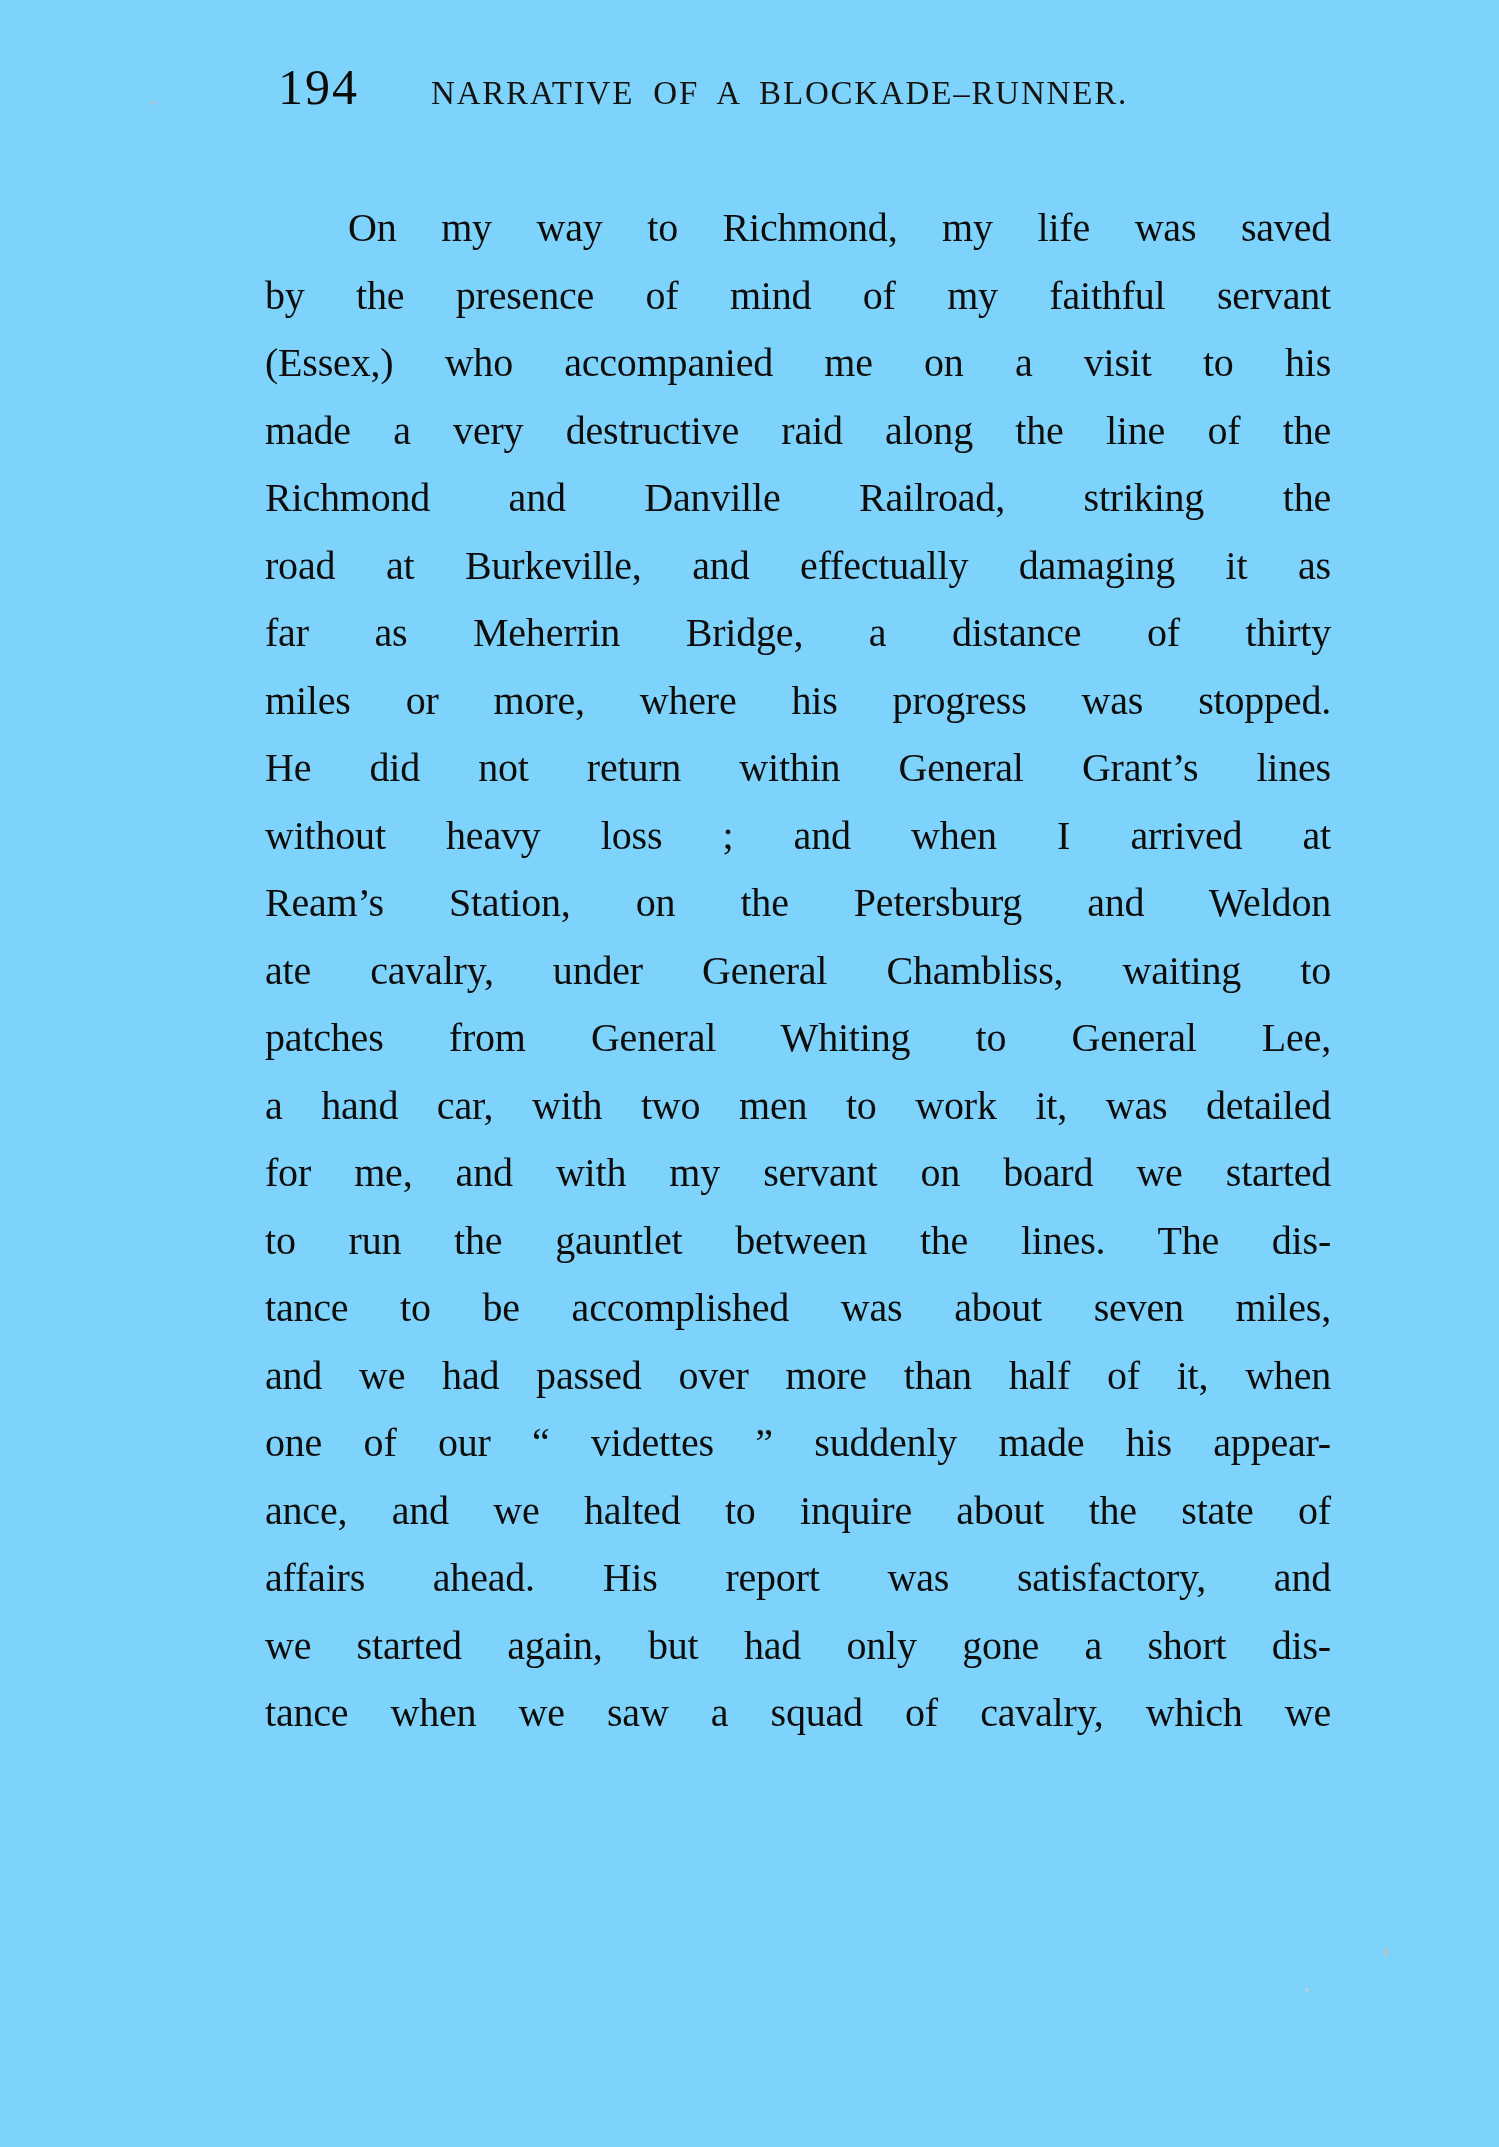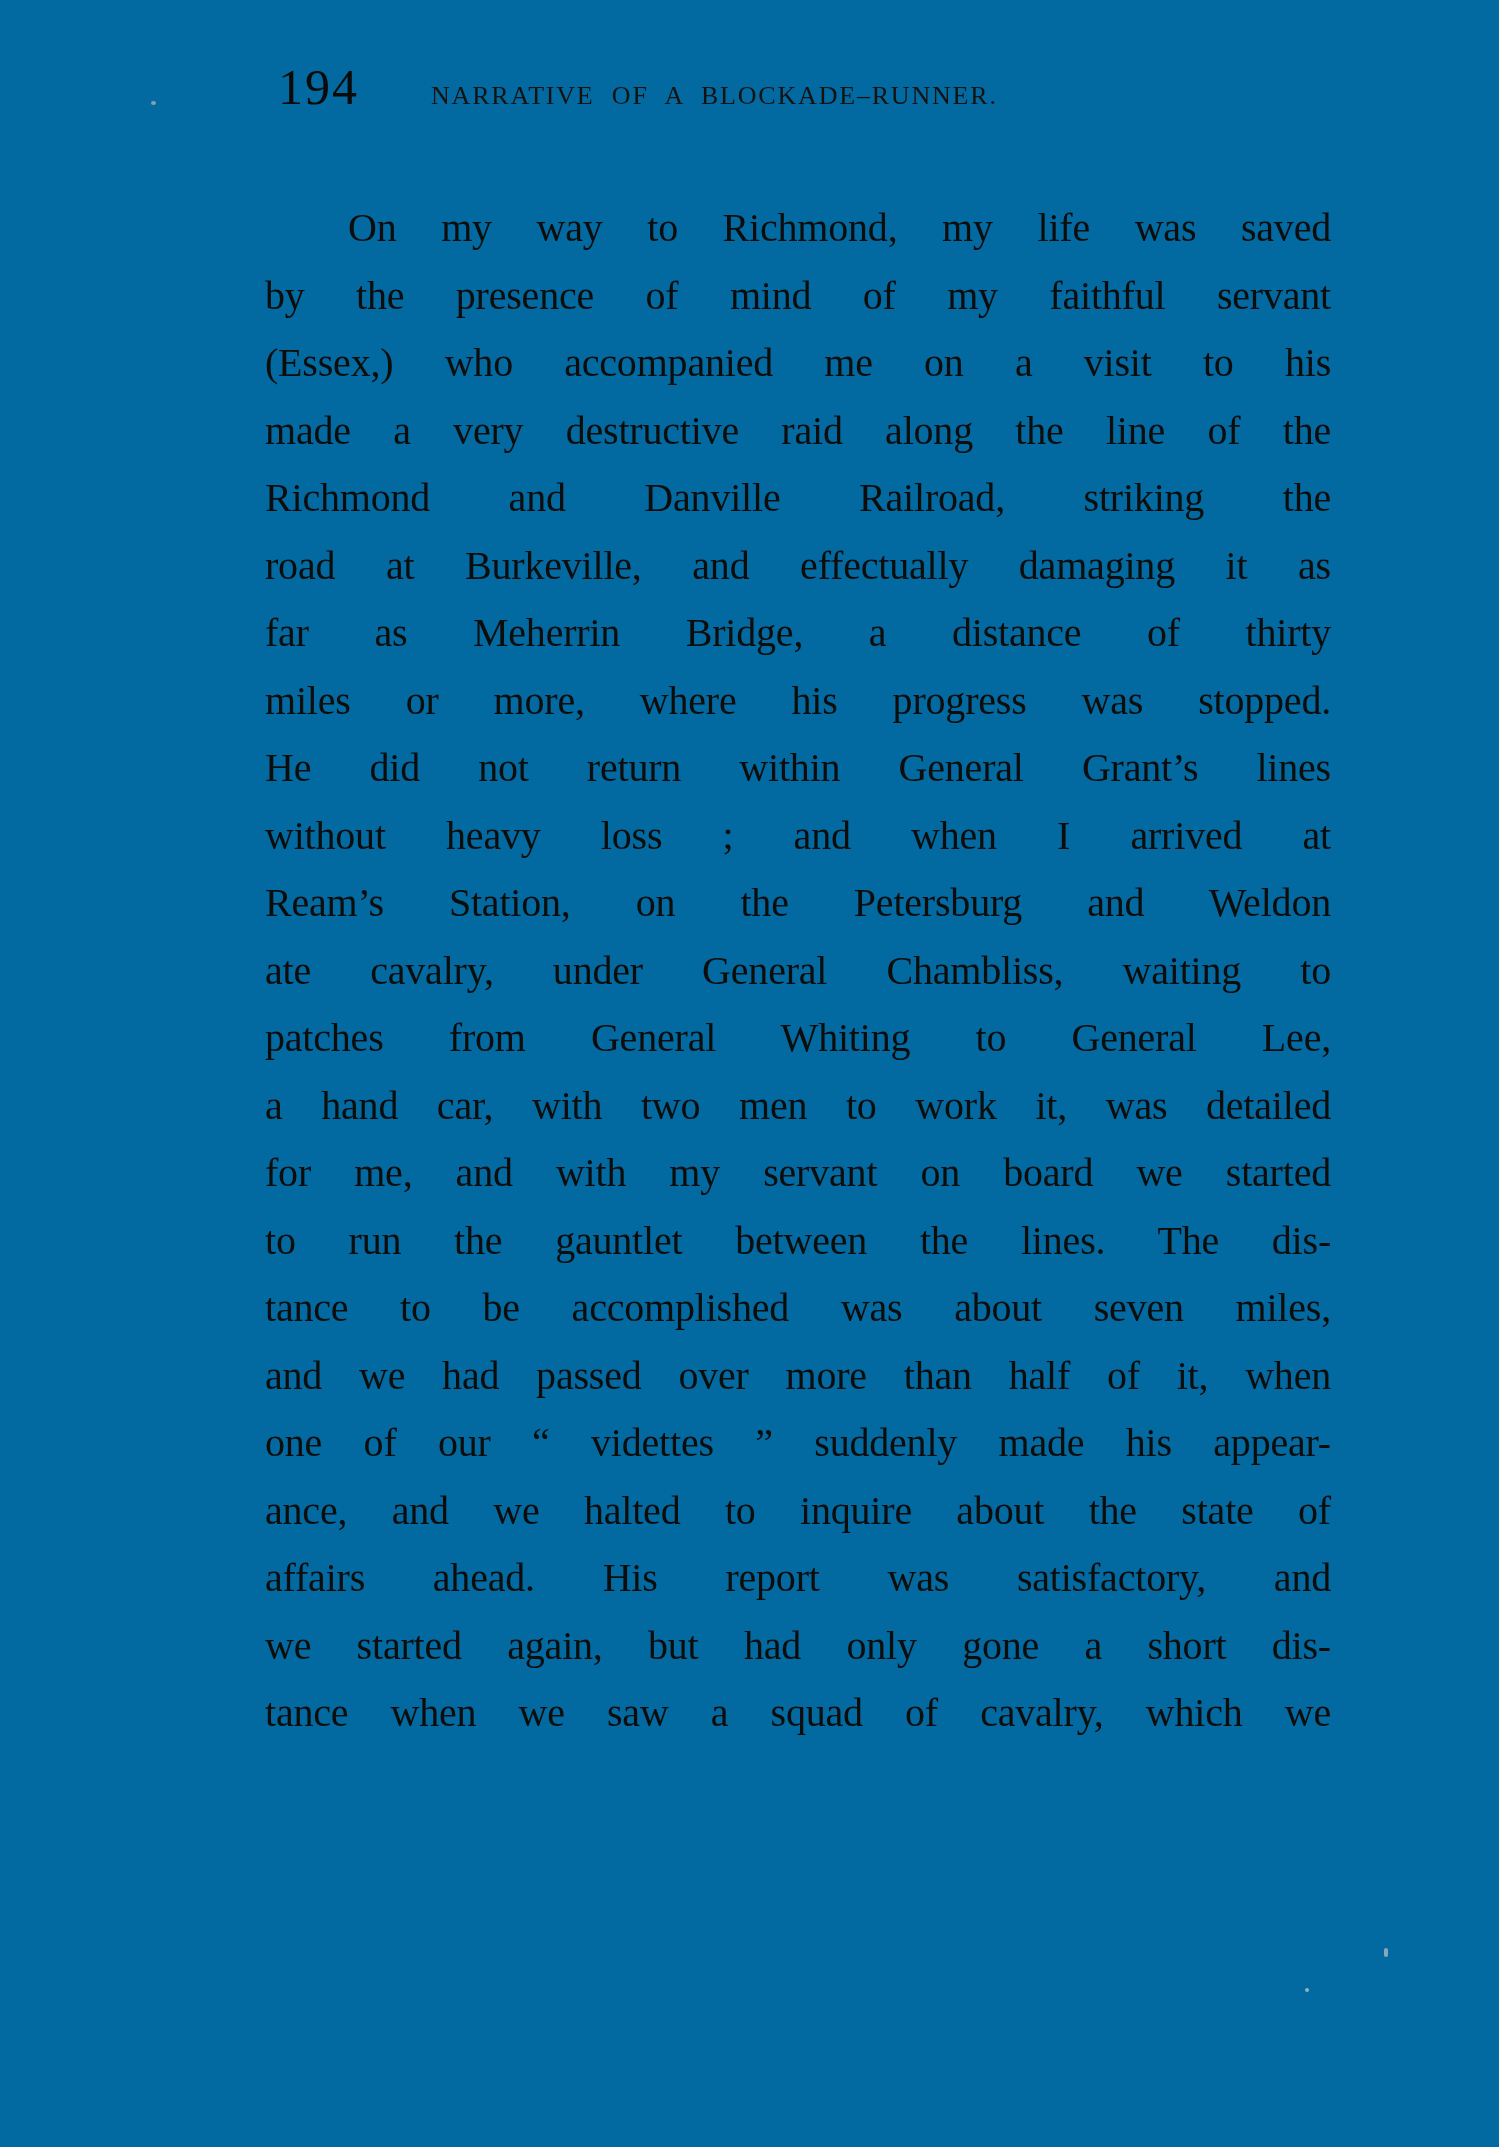"194" .scan-page { background: #0369a1 -> #7dd3fc }
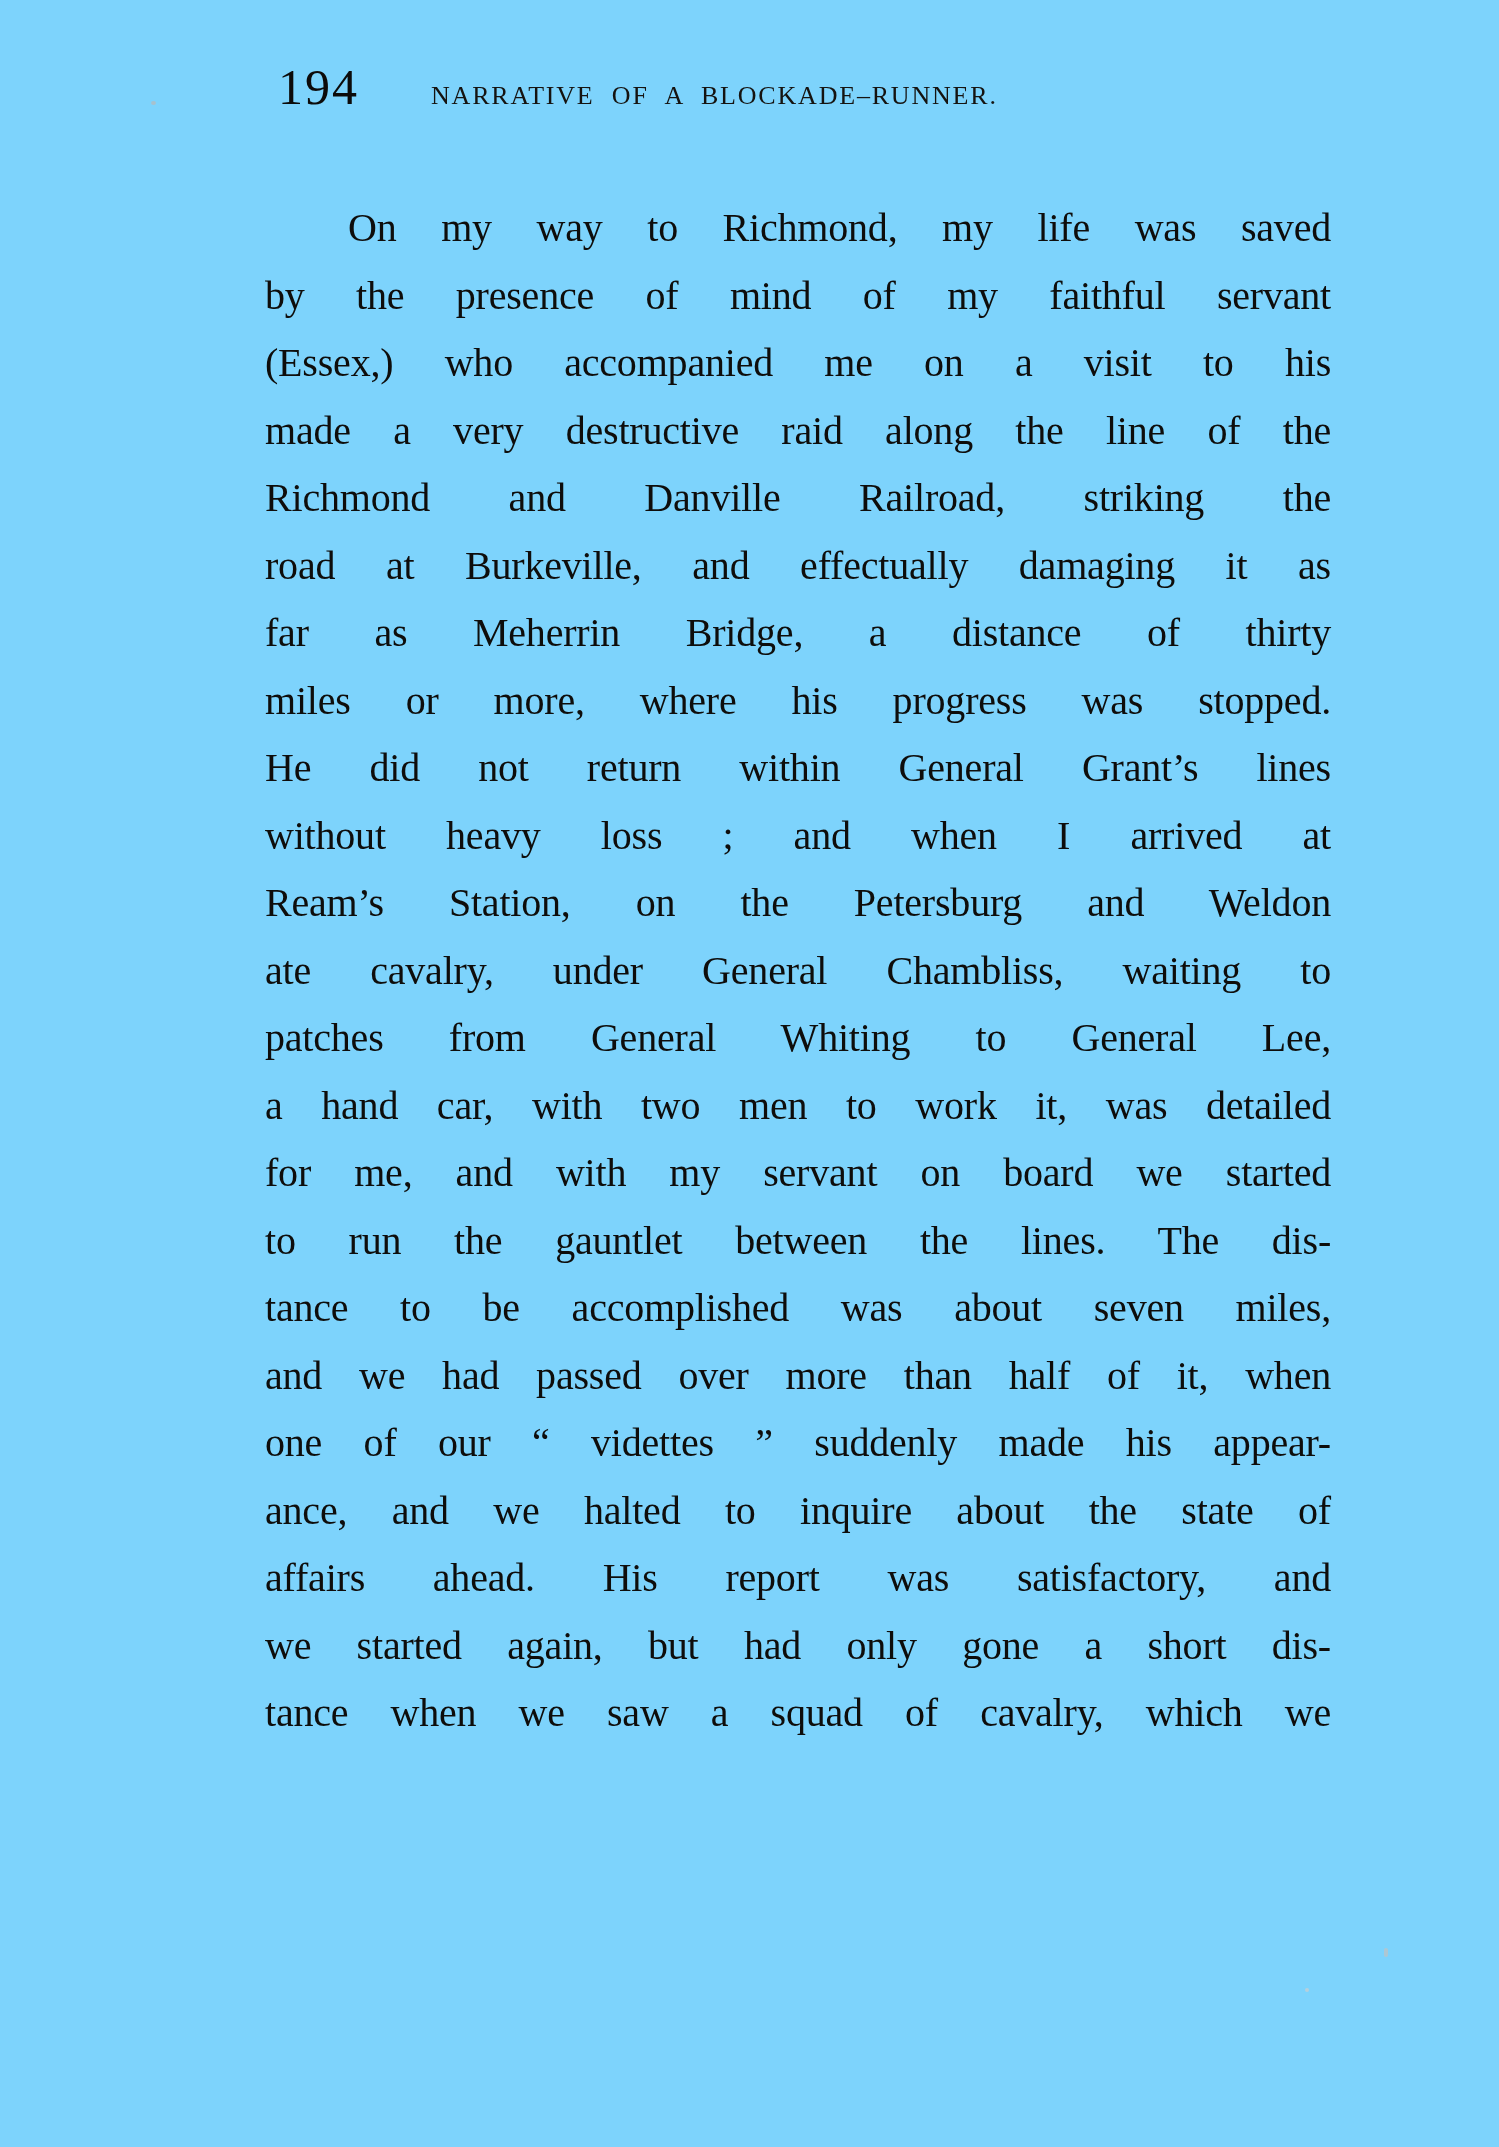"NARRATIVE OF A BLOCKADE–RUNNER." .running-title { font-size: 26px -> 33px }
